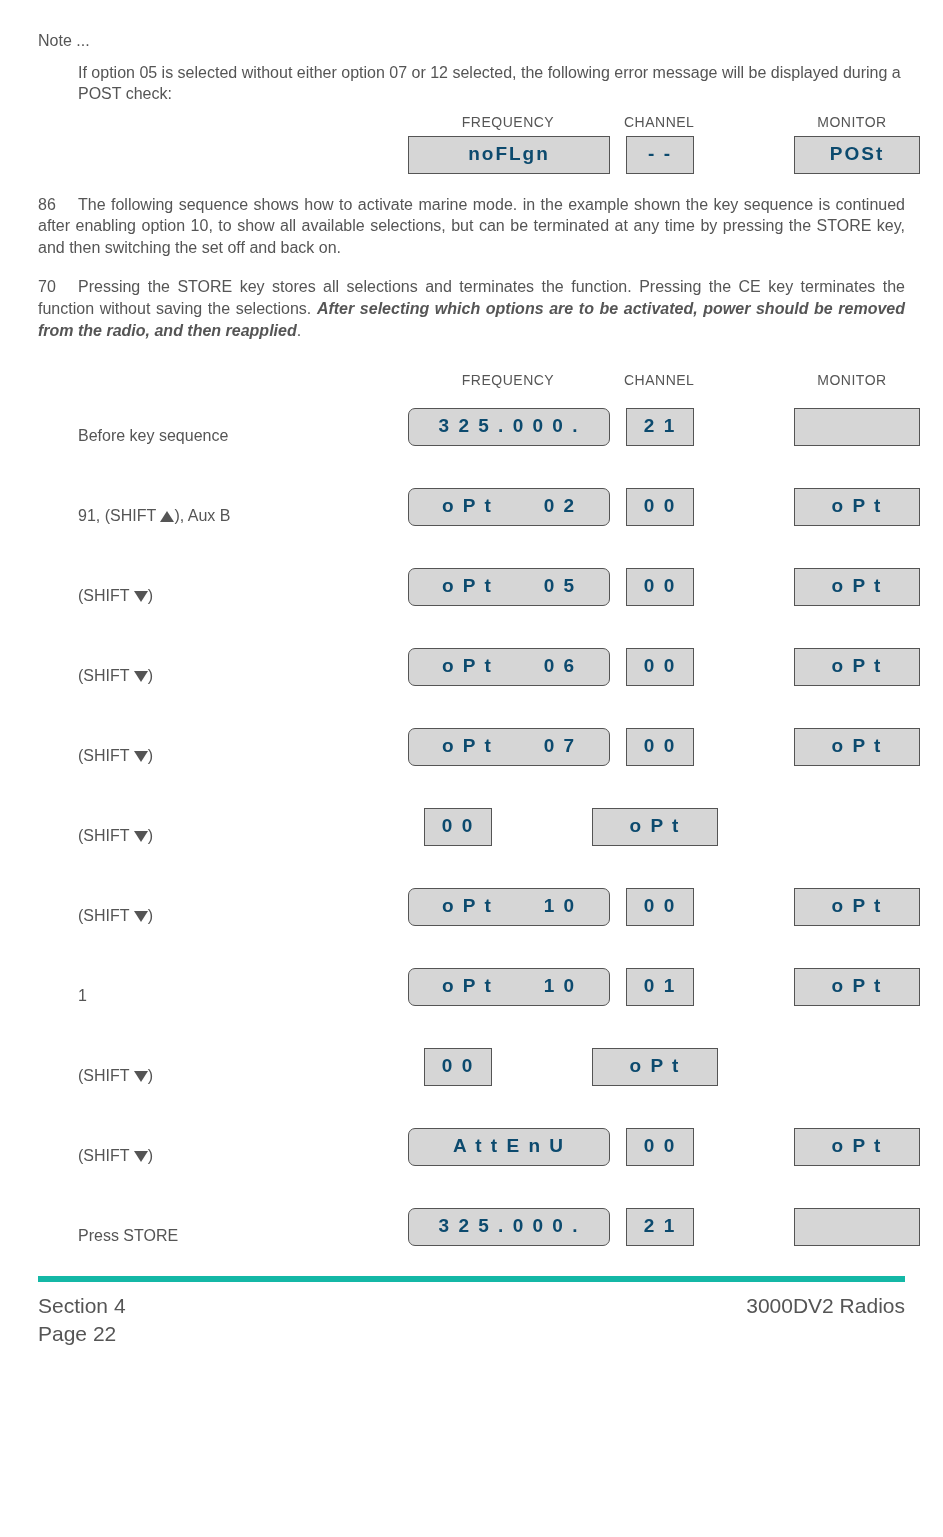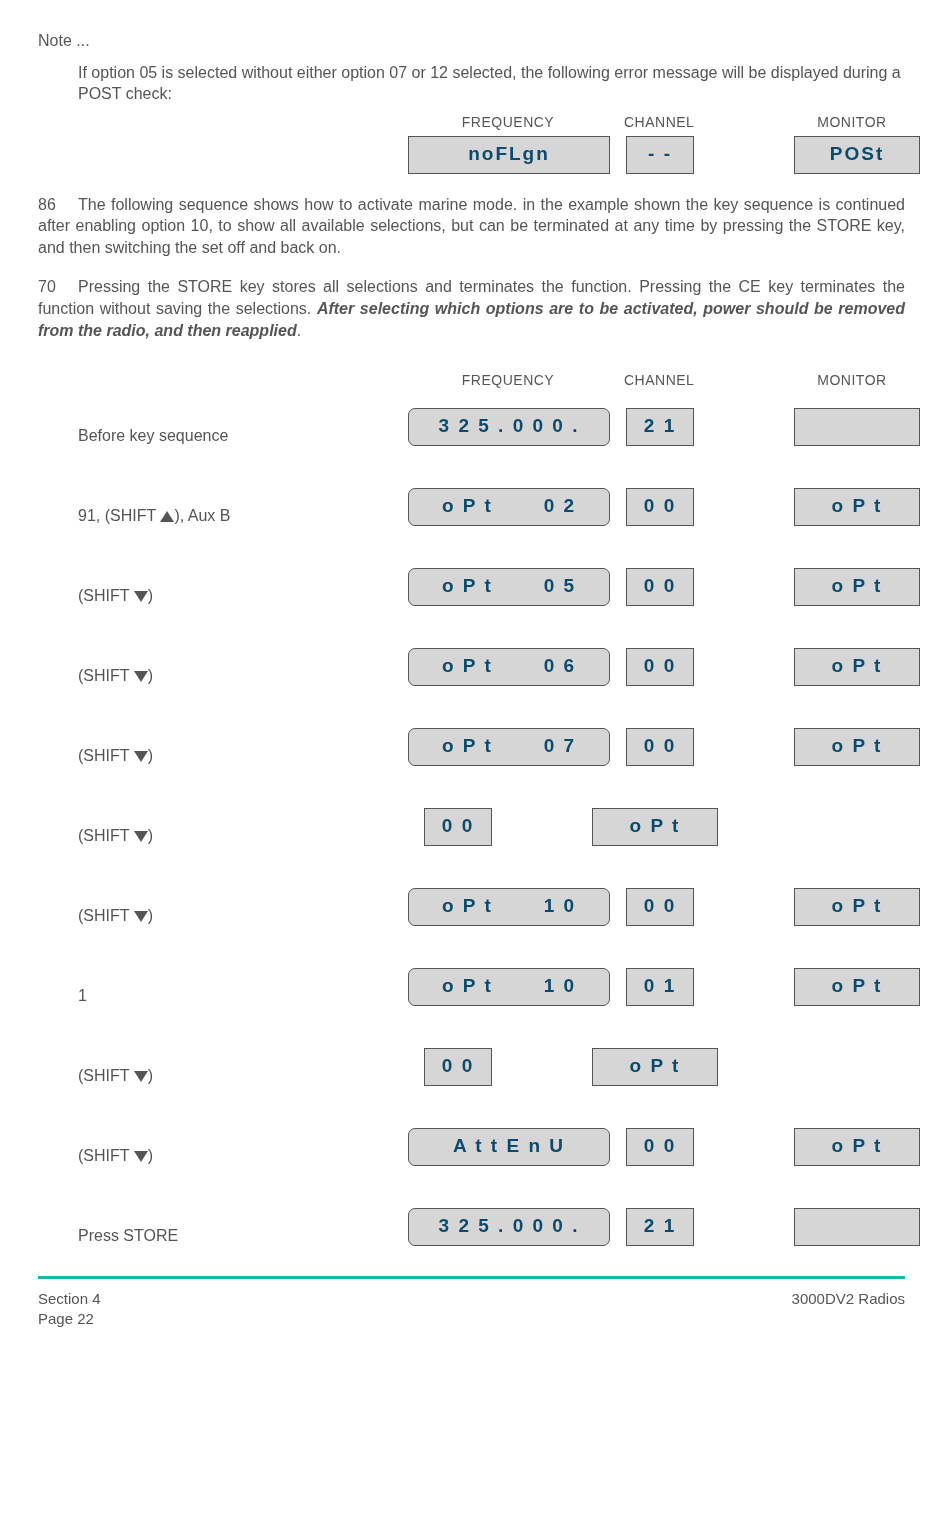"Section 4" .footer-rule { border-top: 3px solid #14b8a6 -> 6px solid #14b8a6; font-size: 15px -> 21px }
